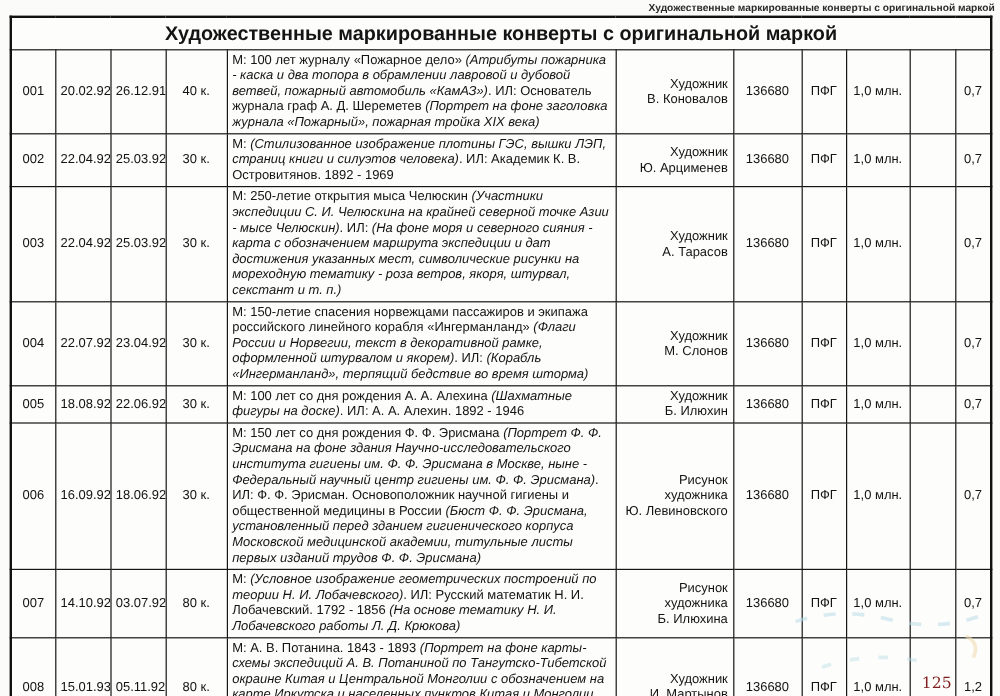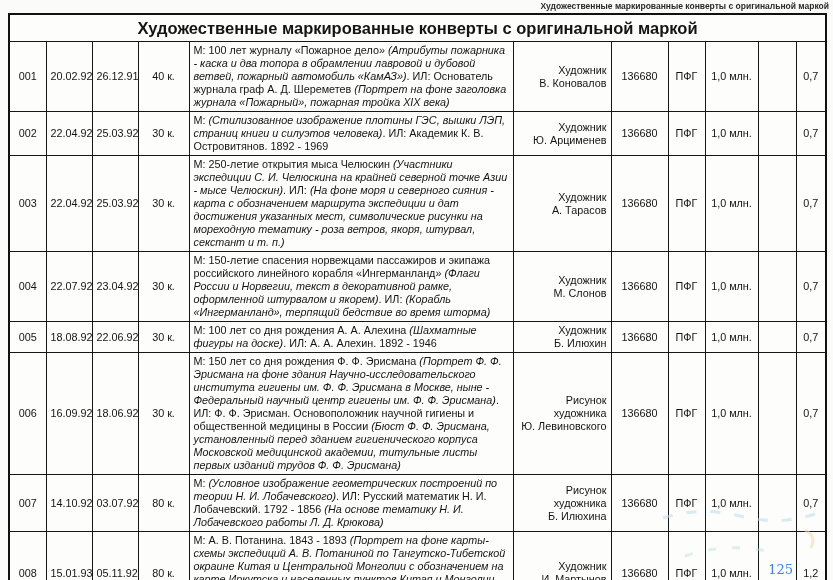"125" .page-number { color: #3b82f6 -> #7f1d1d }
